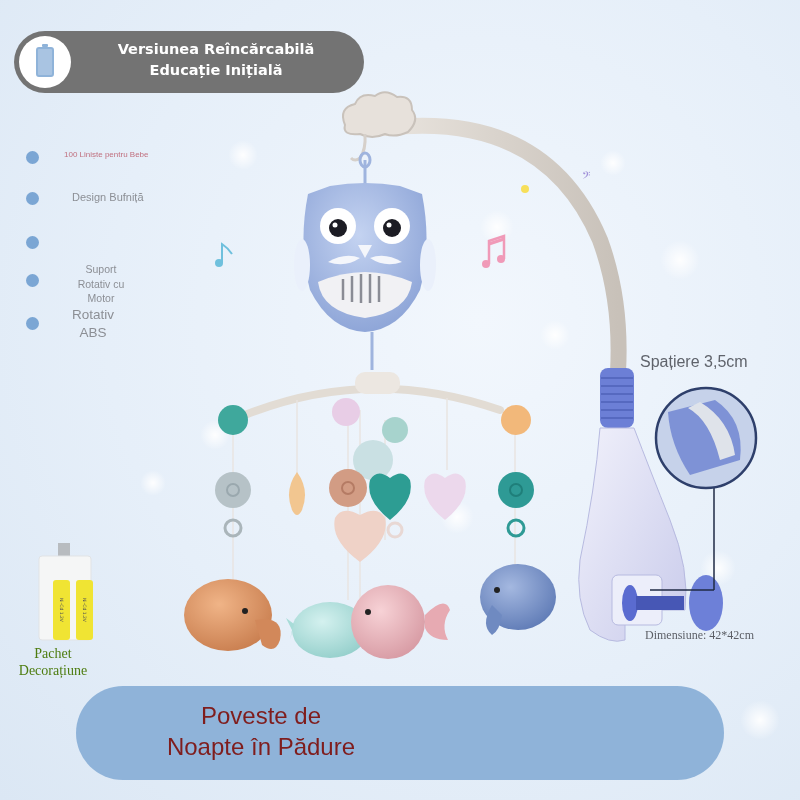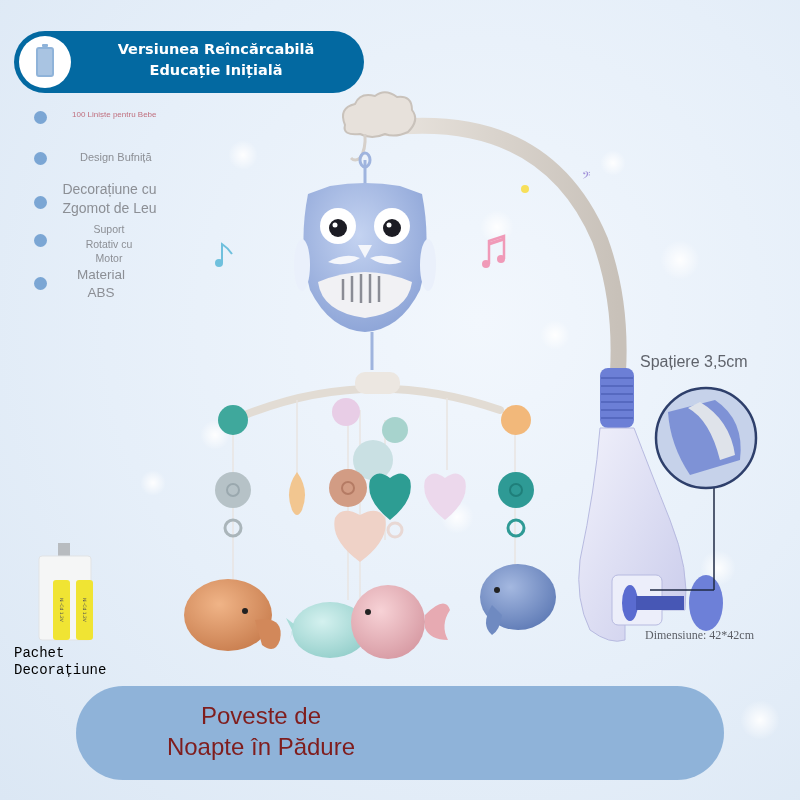"Versiunea Reîncărcabilă" .top-banner { background: #0369a1 -> #737373 }
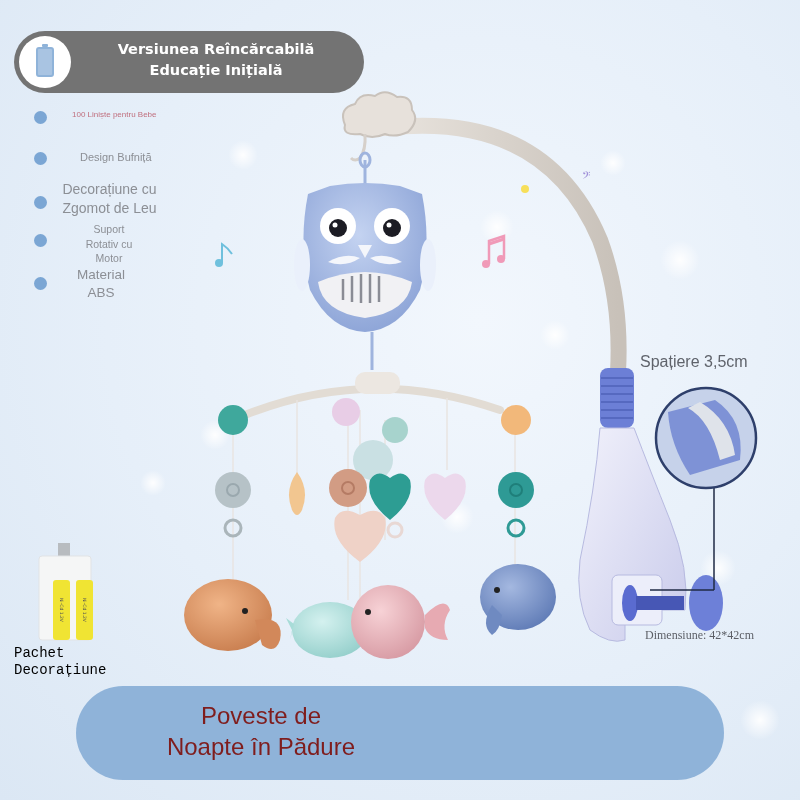"100 Liniște pentru Bebe" .feature { left: 8px -> 0; margin-top: none -> 40px }
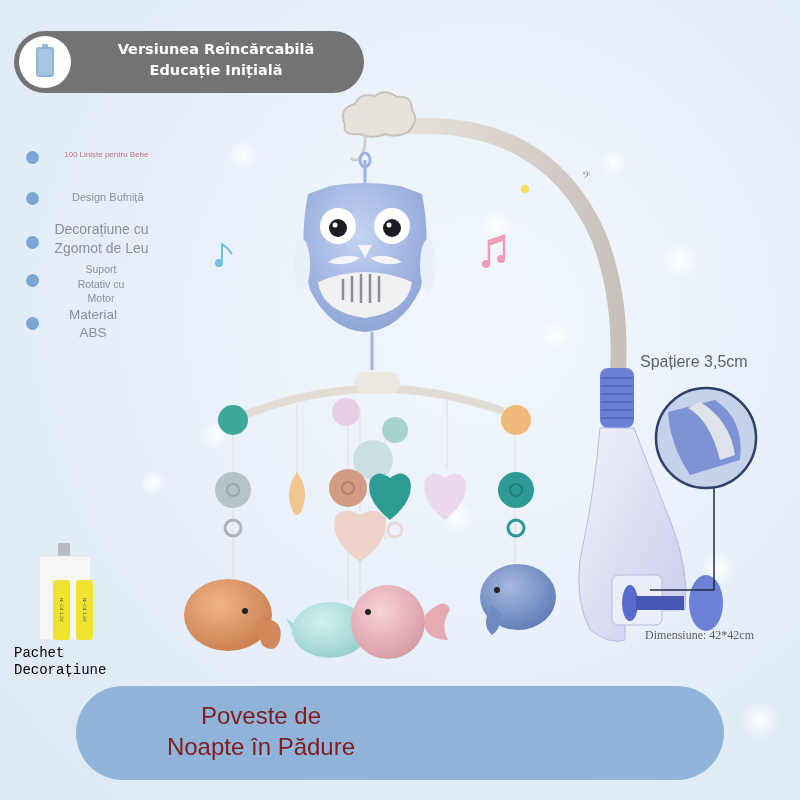"Decorațiune cu" div.label { html: <div> <div>Decorațiune cu</div> <div>Zgomot de Leu</div> </div> -> none }
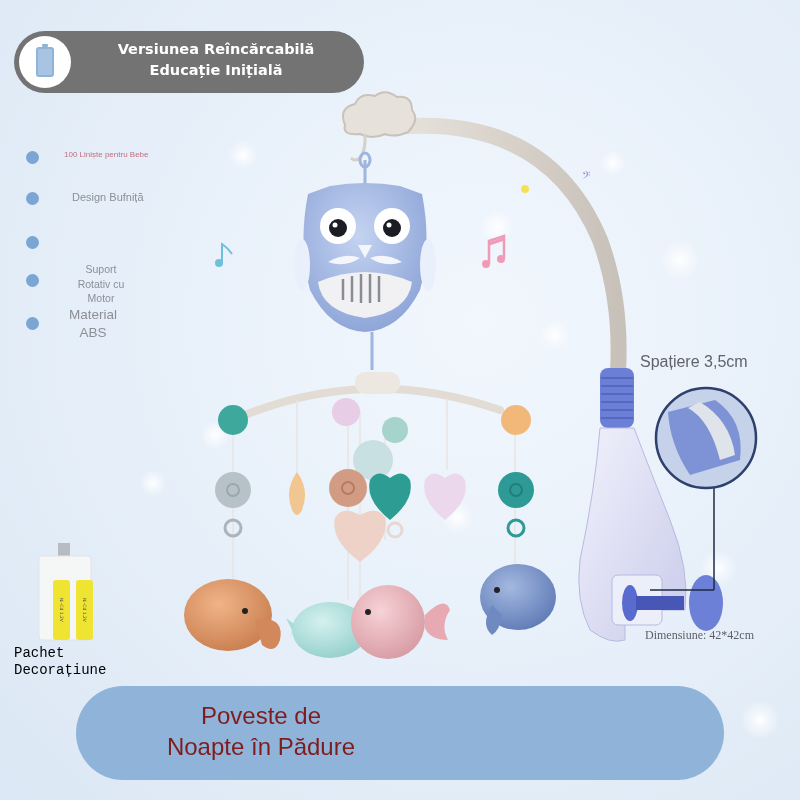"Material" div { text: Material -> Rotativ }
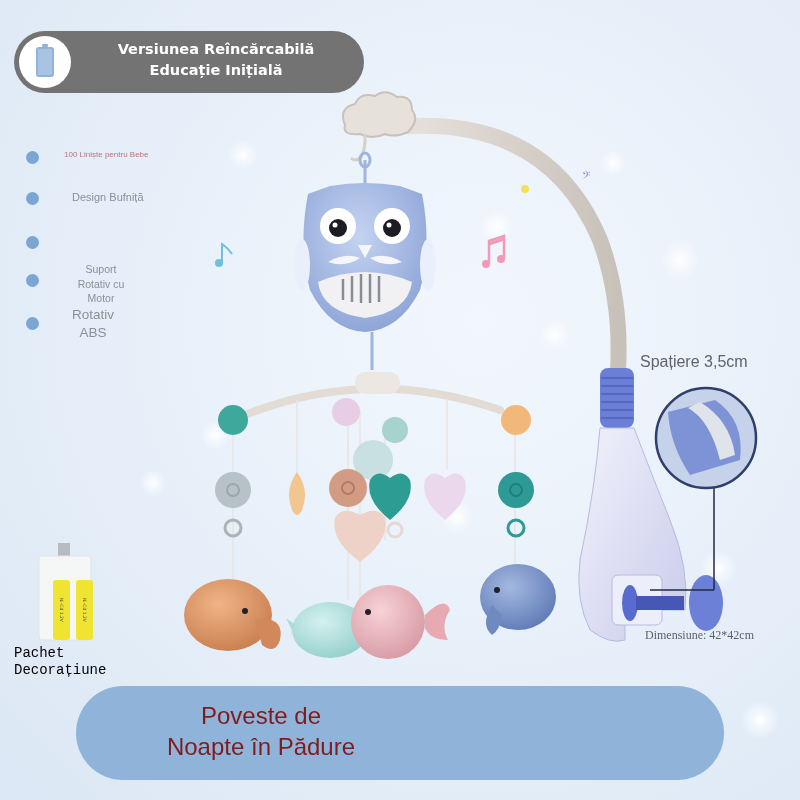"Pachet" .pack-label { color: #000000 -> #4d7c0f; font-family: Liberation Mono, monospace -> Liberation Serif, serif; text-align: none -> center }
